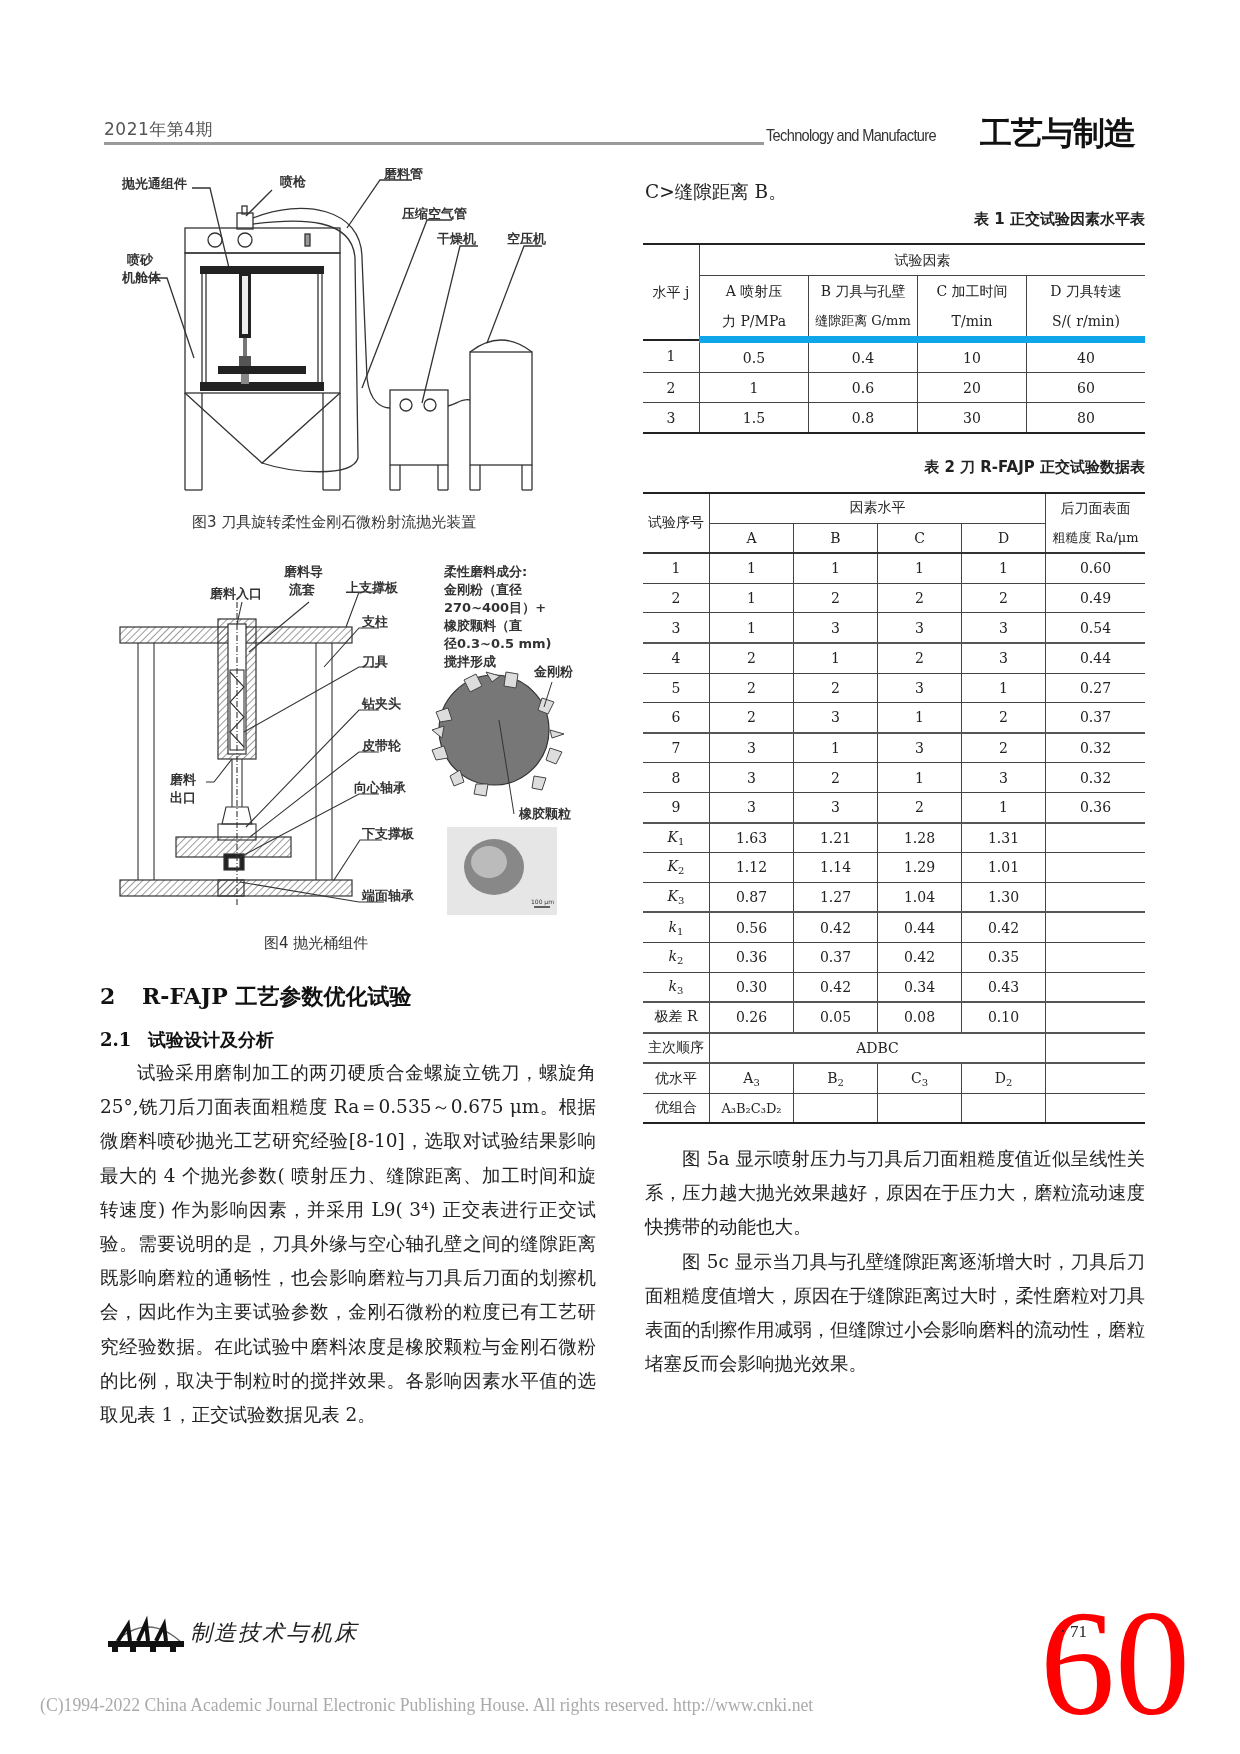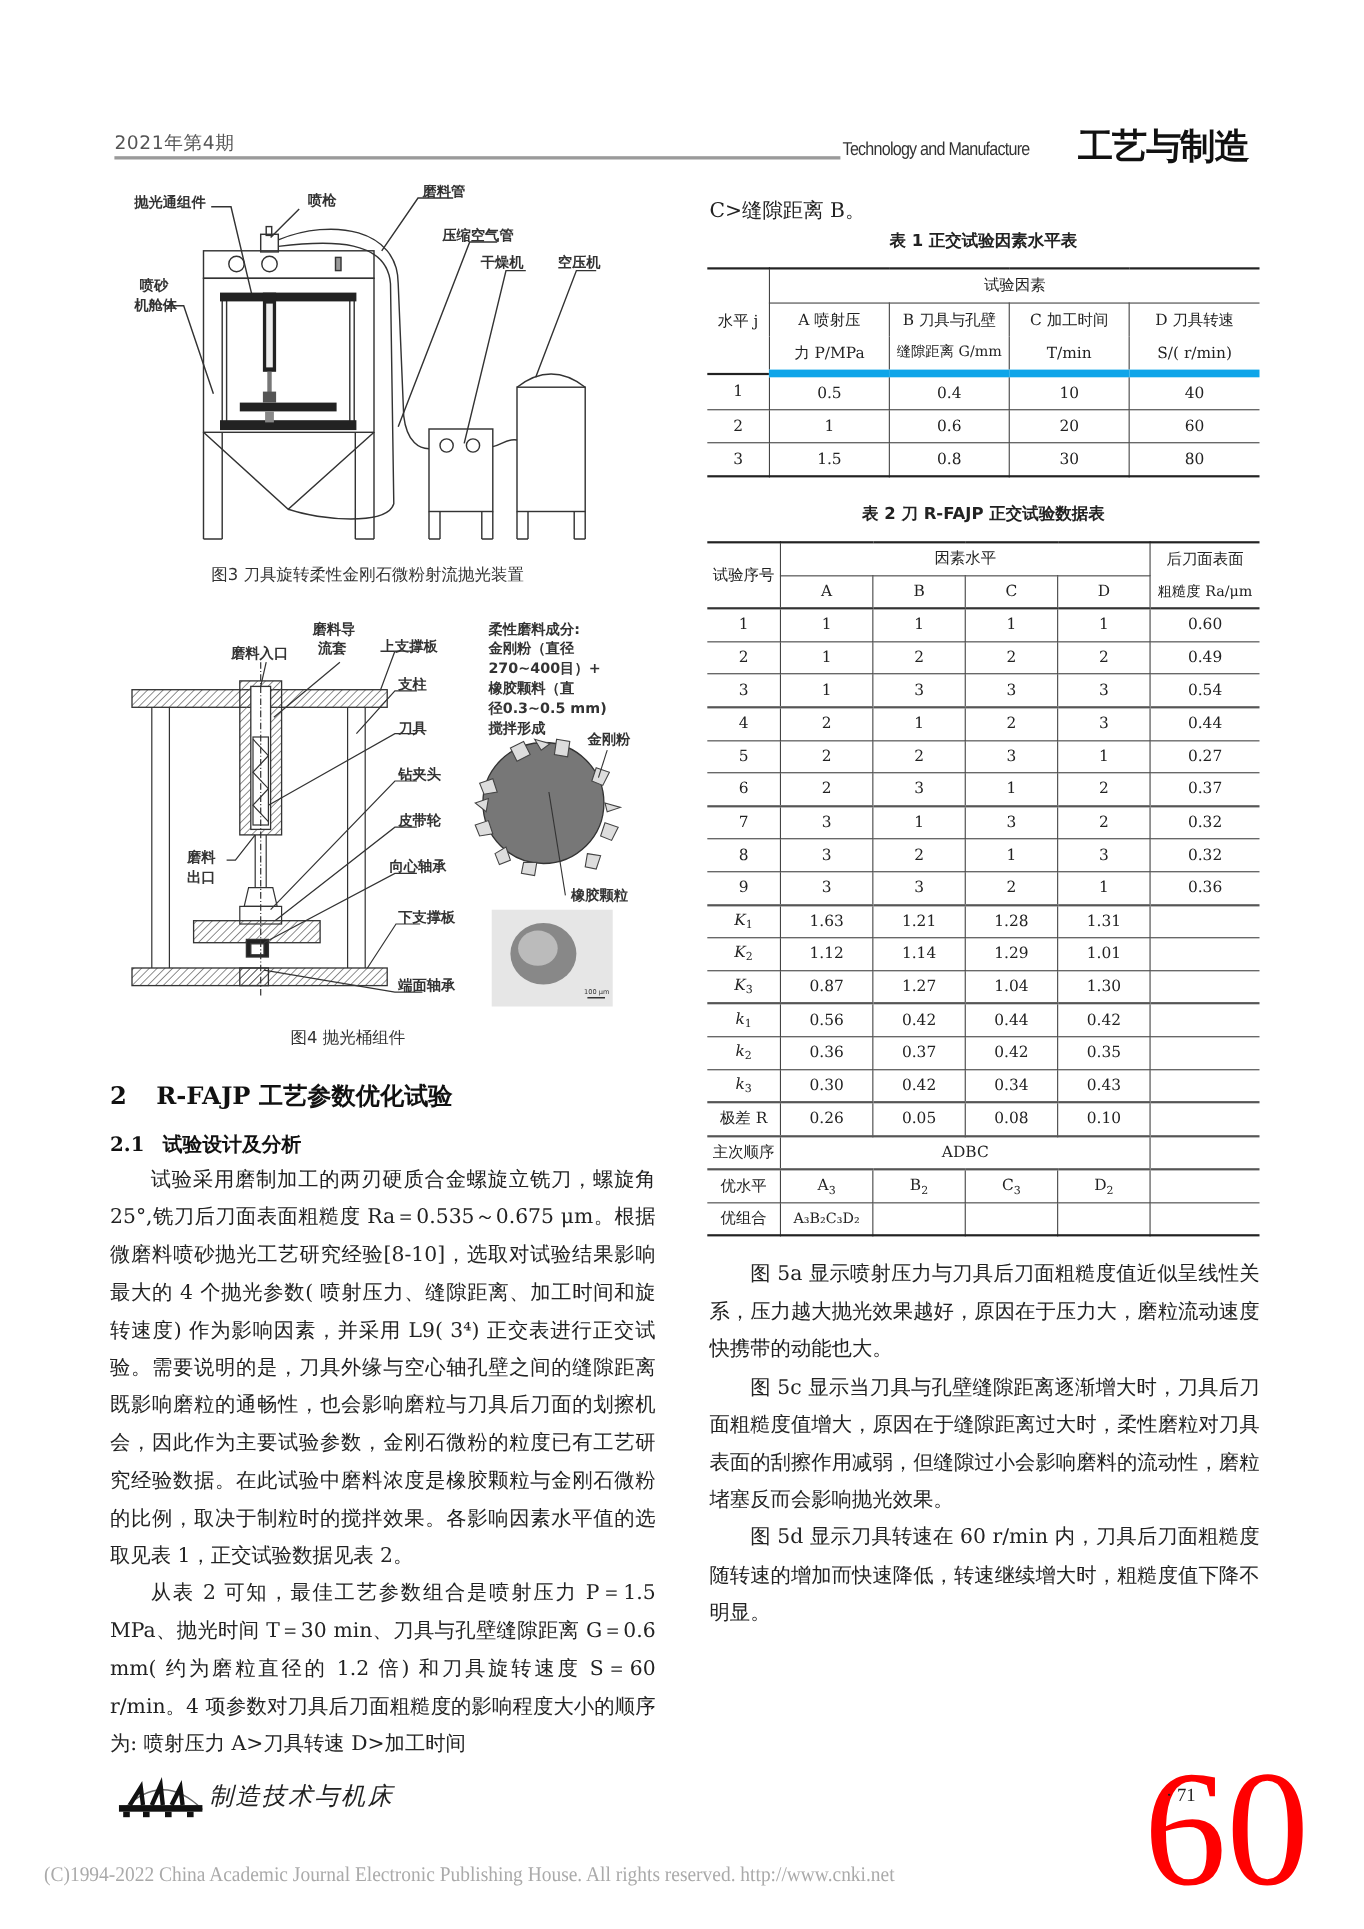"表 1 正交试验因素水平表" .tcap { text-align: center -> right }
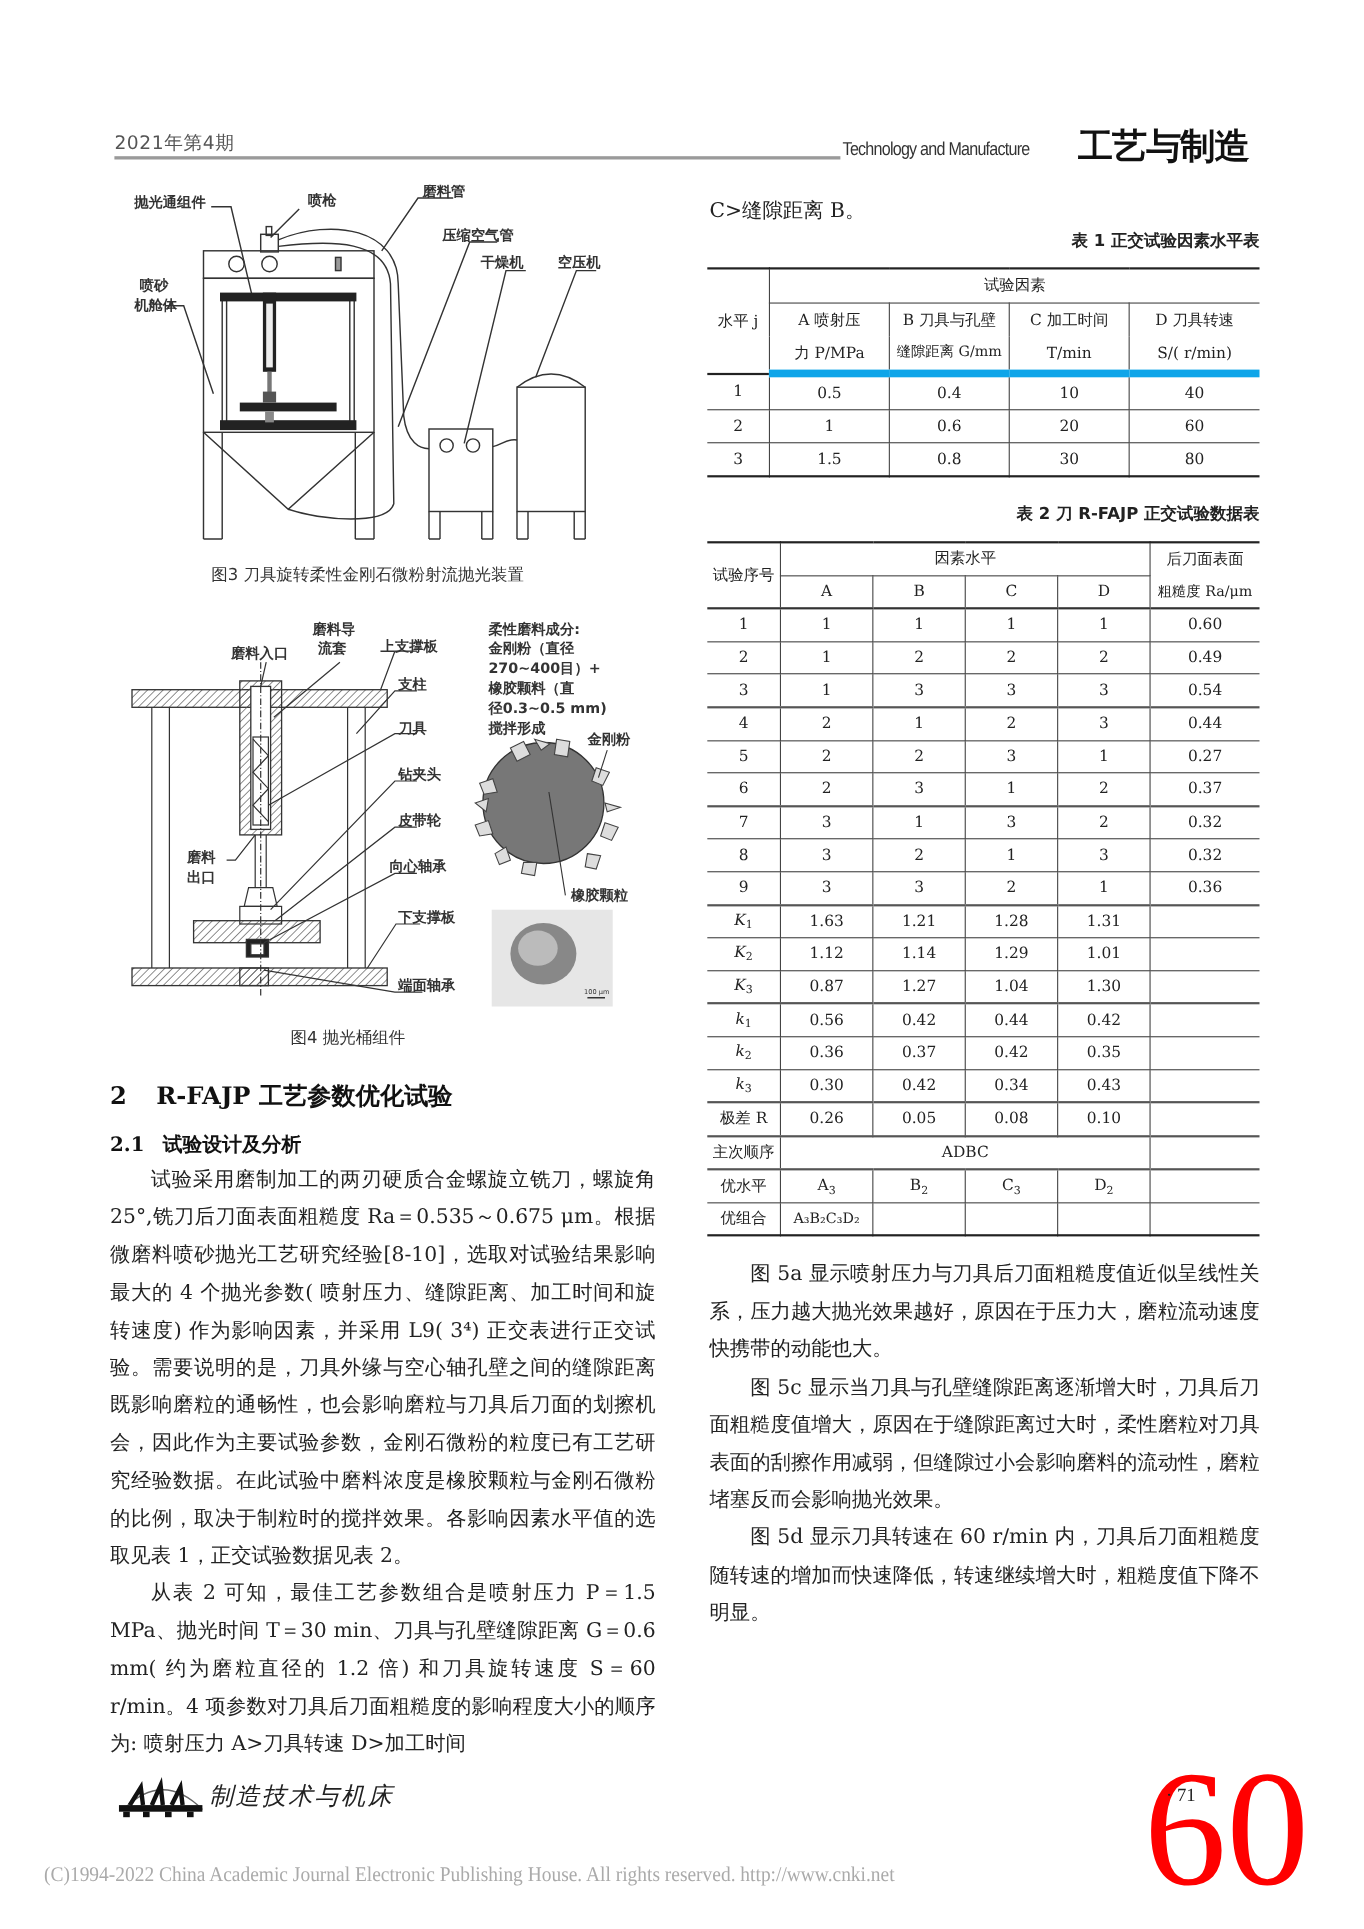"图 5d 显示刀具转速在 60 r/min" p { html: <p>图 5d 显示刀具转速在 60 r/min 内，刀具后刀面粗糙度随转速的增加而快速降低，转速继续增大时，粗糙度值下降不明显。</p> -> none }
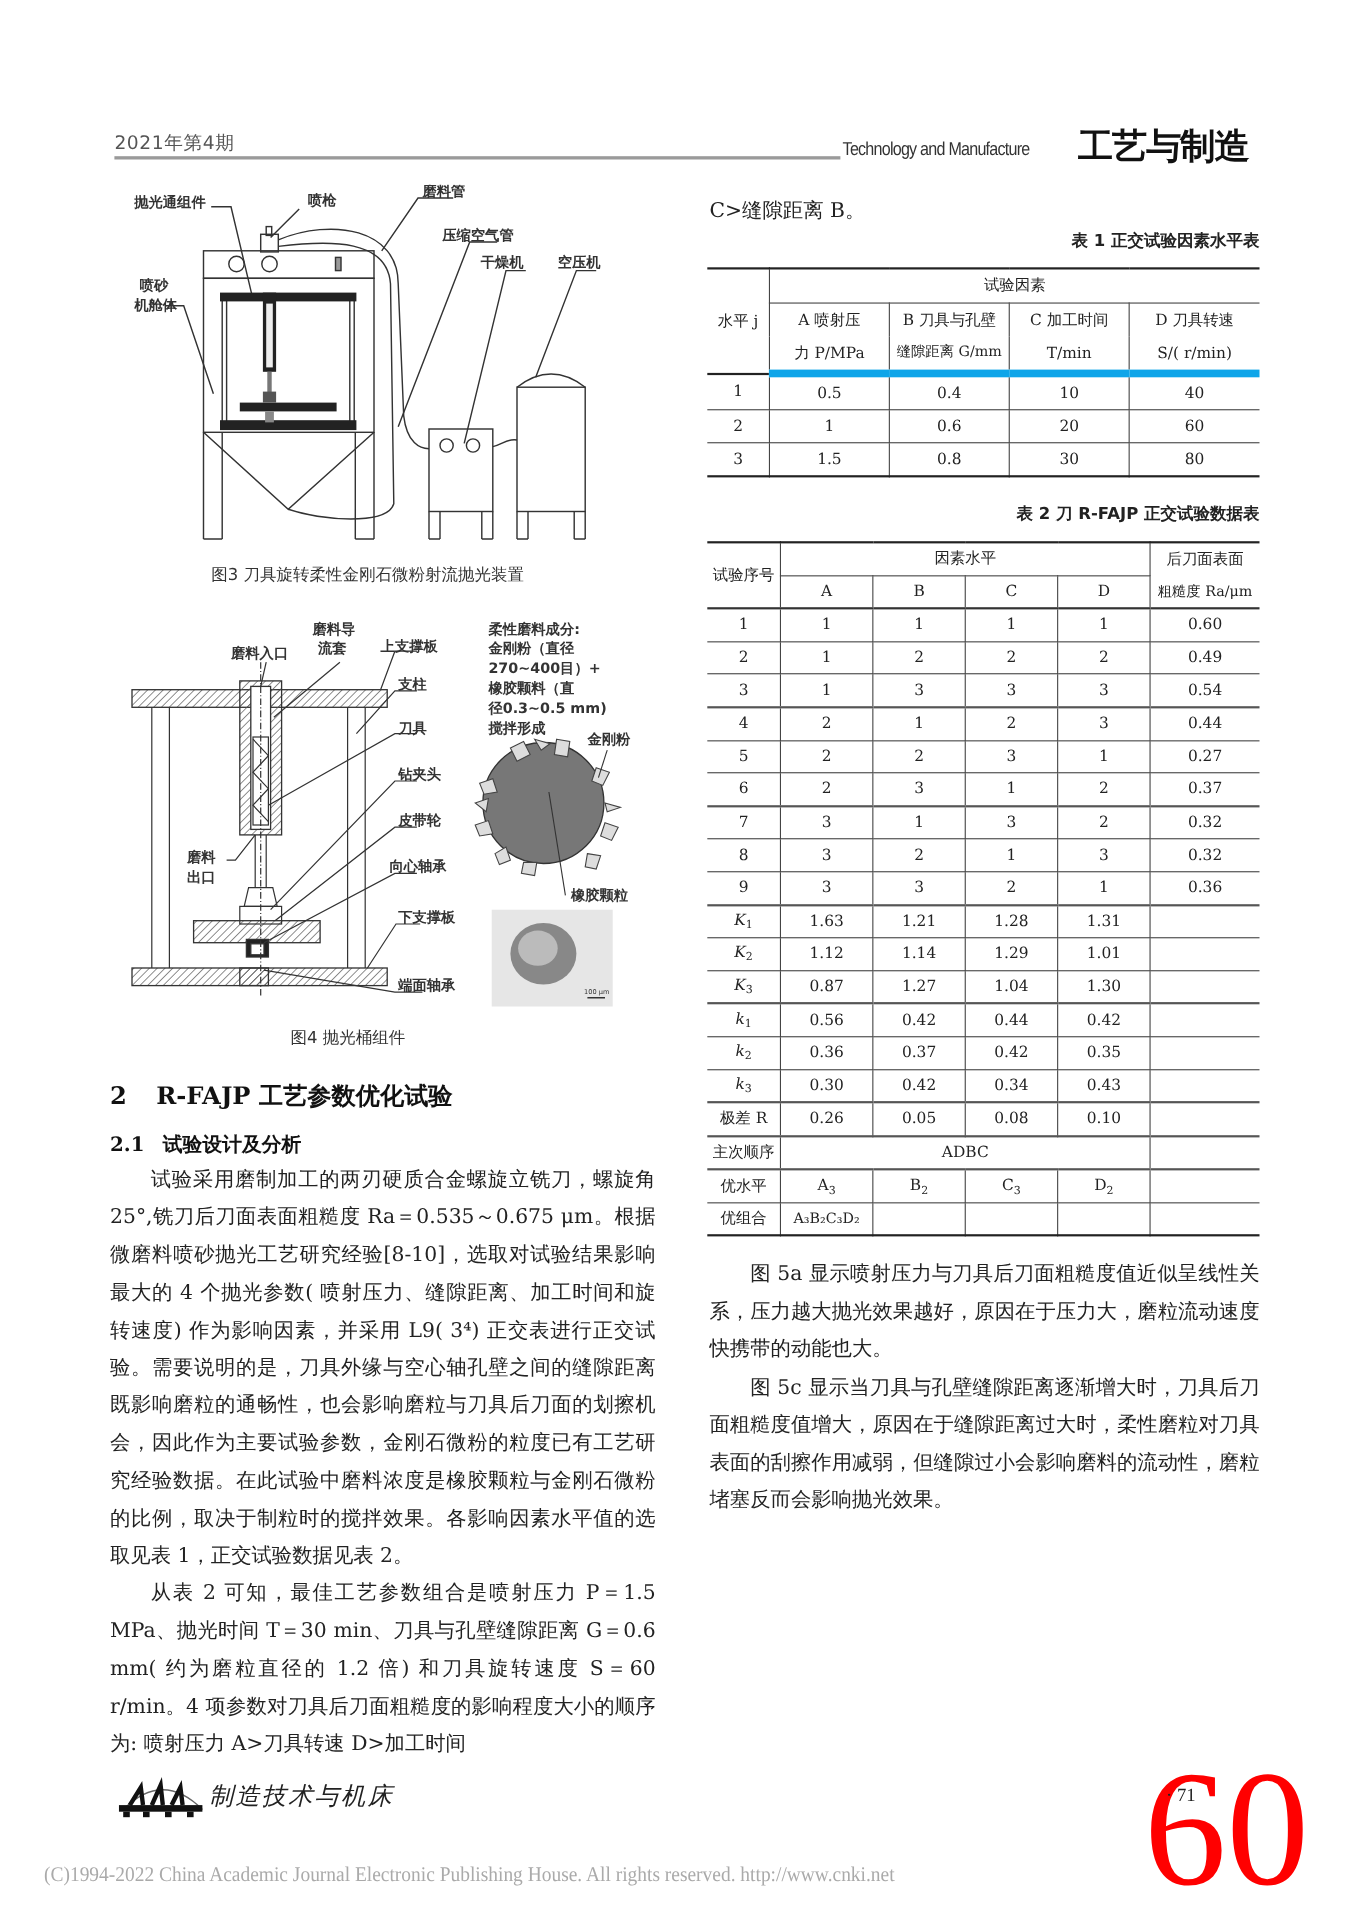"从表 2 可知，最佳工艺参数组合是喷射压力 P＝1.5 MPa、抛光时间" p { html: <p>从表 2 可知，最佳工艺参数组合是喷射压力 P＝1.5 MPa、抛光时间 T＝30 min、刀具与孔壁缝隙距离 G＝0.6 mm( 约为磨粒直径的 1.2 倍) 和刀具旋转速度 S＝60 r/min。4 项参数对刀具后刀面粗糙度的影响程度大小的顺序为: 喷射压力 A&gt;刀具转速 D&gt;加工时间</p> -> none }
